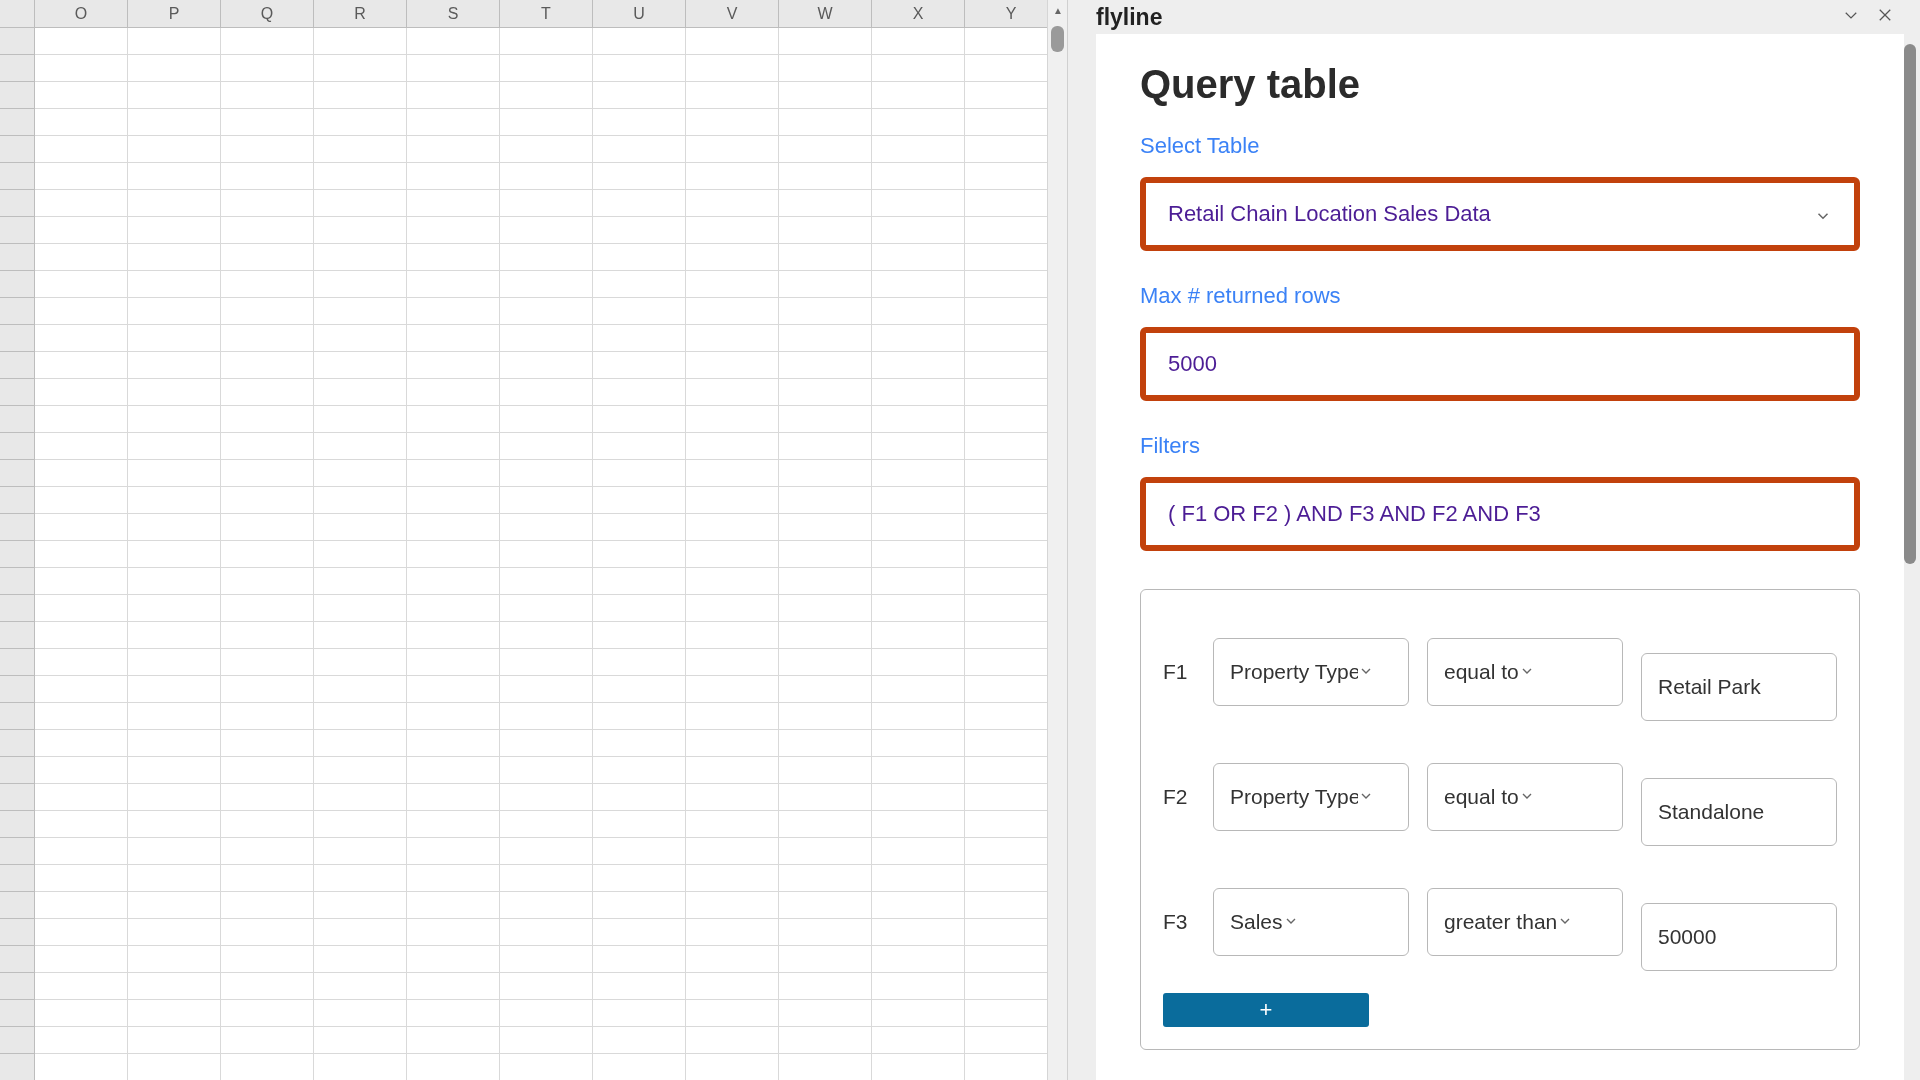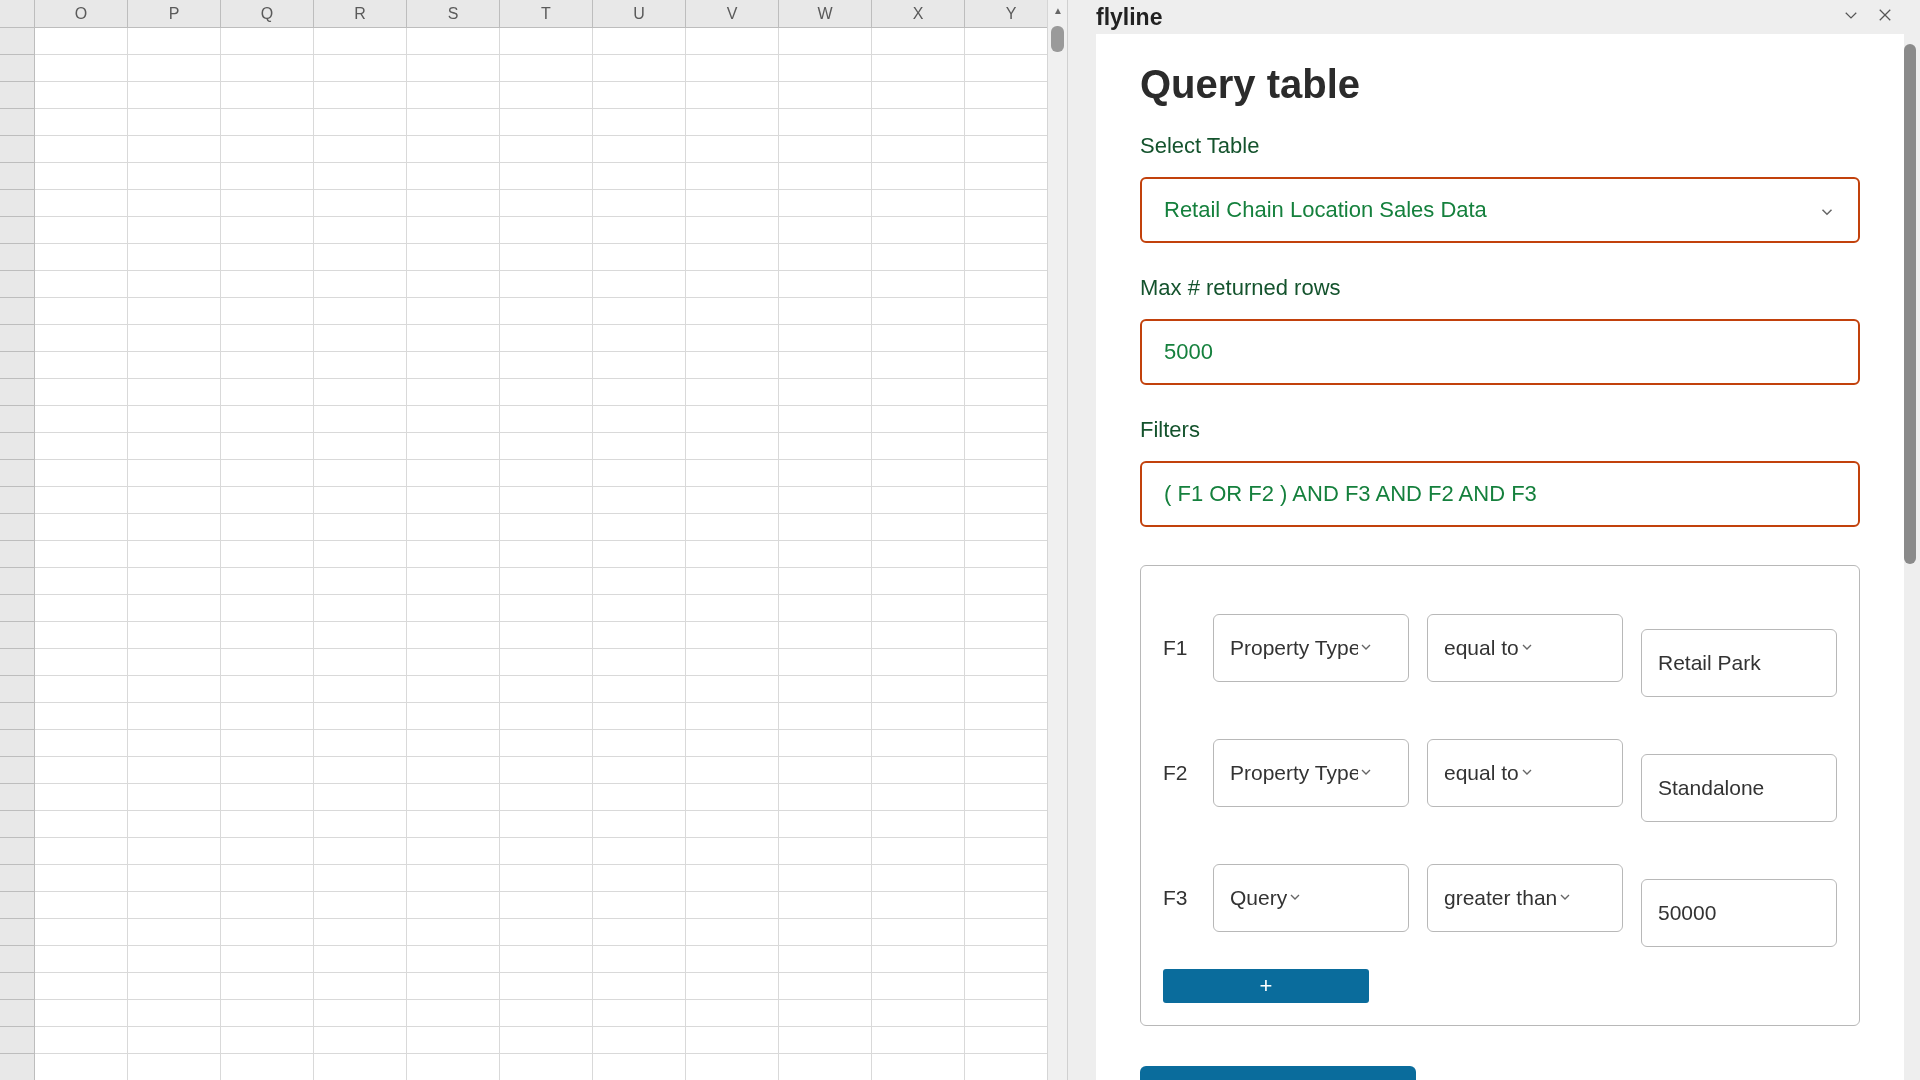"Select Table" .panel-card .label { color: #14532d -> #3b82f6 }
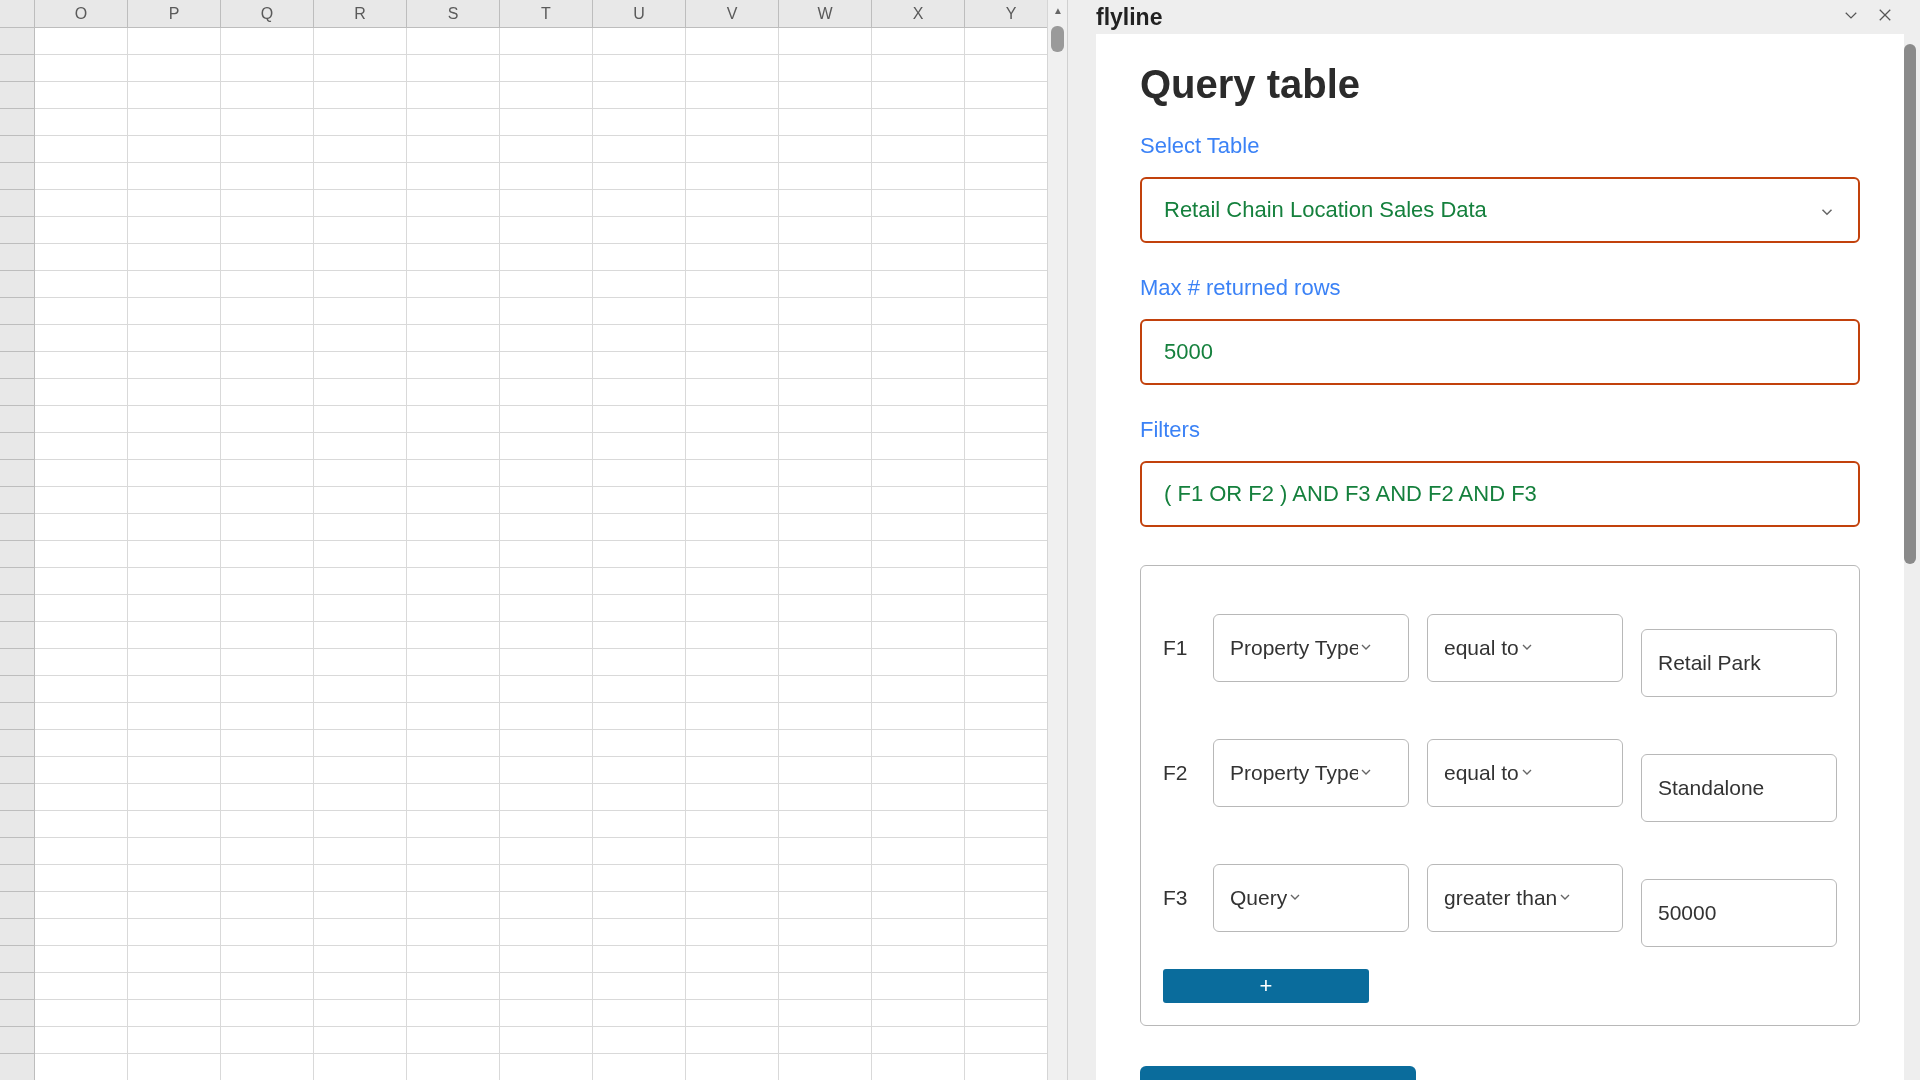"Retail Chain Location Sales Data" .select-like, .text-input { border: 2px solid #c2410c -> 6px solid #c2410c; color: #15803d -> #4c1d95 }
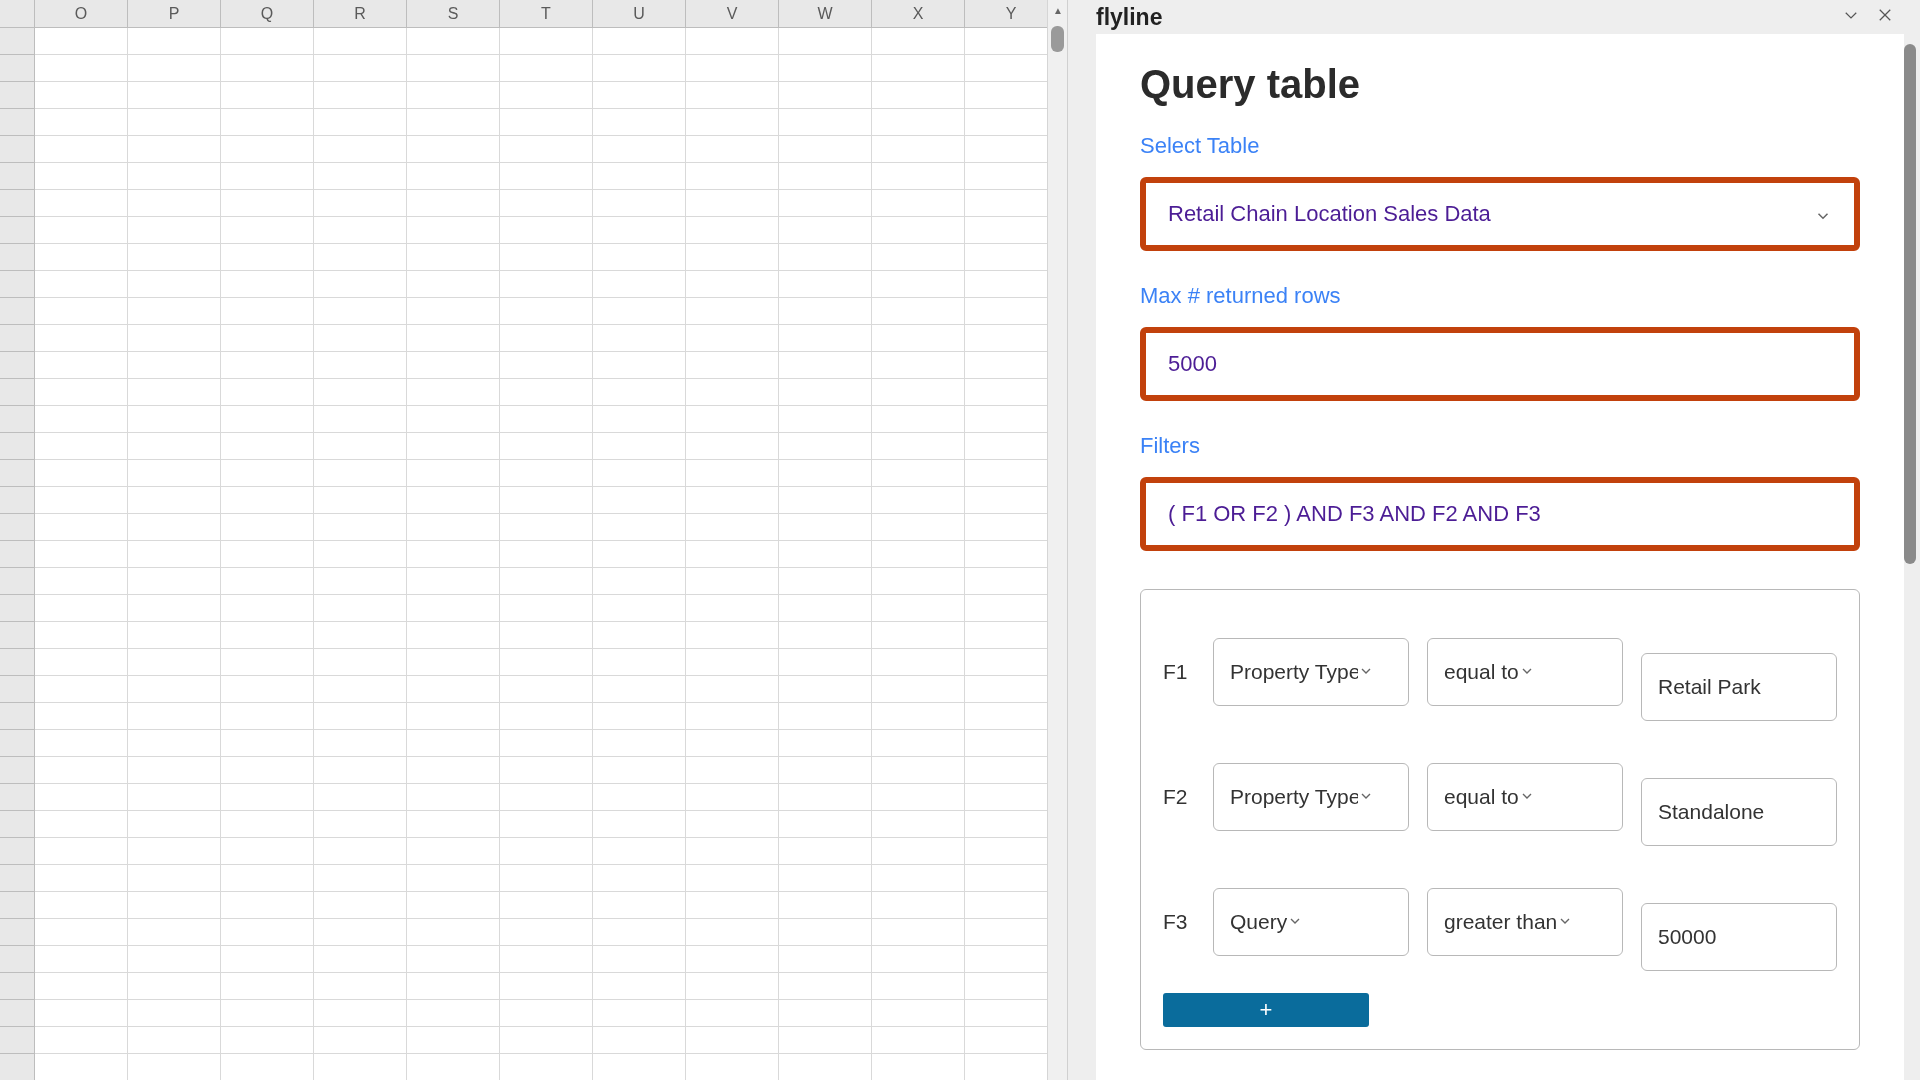"Query" span.txt { text: Query -> Sales }
